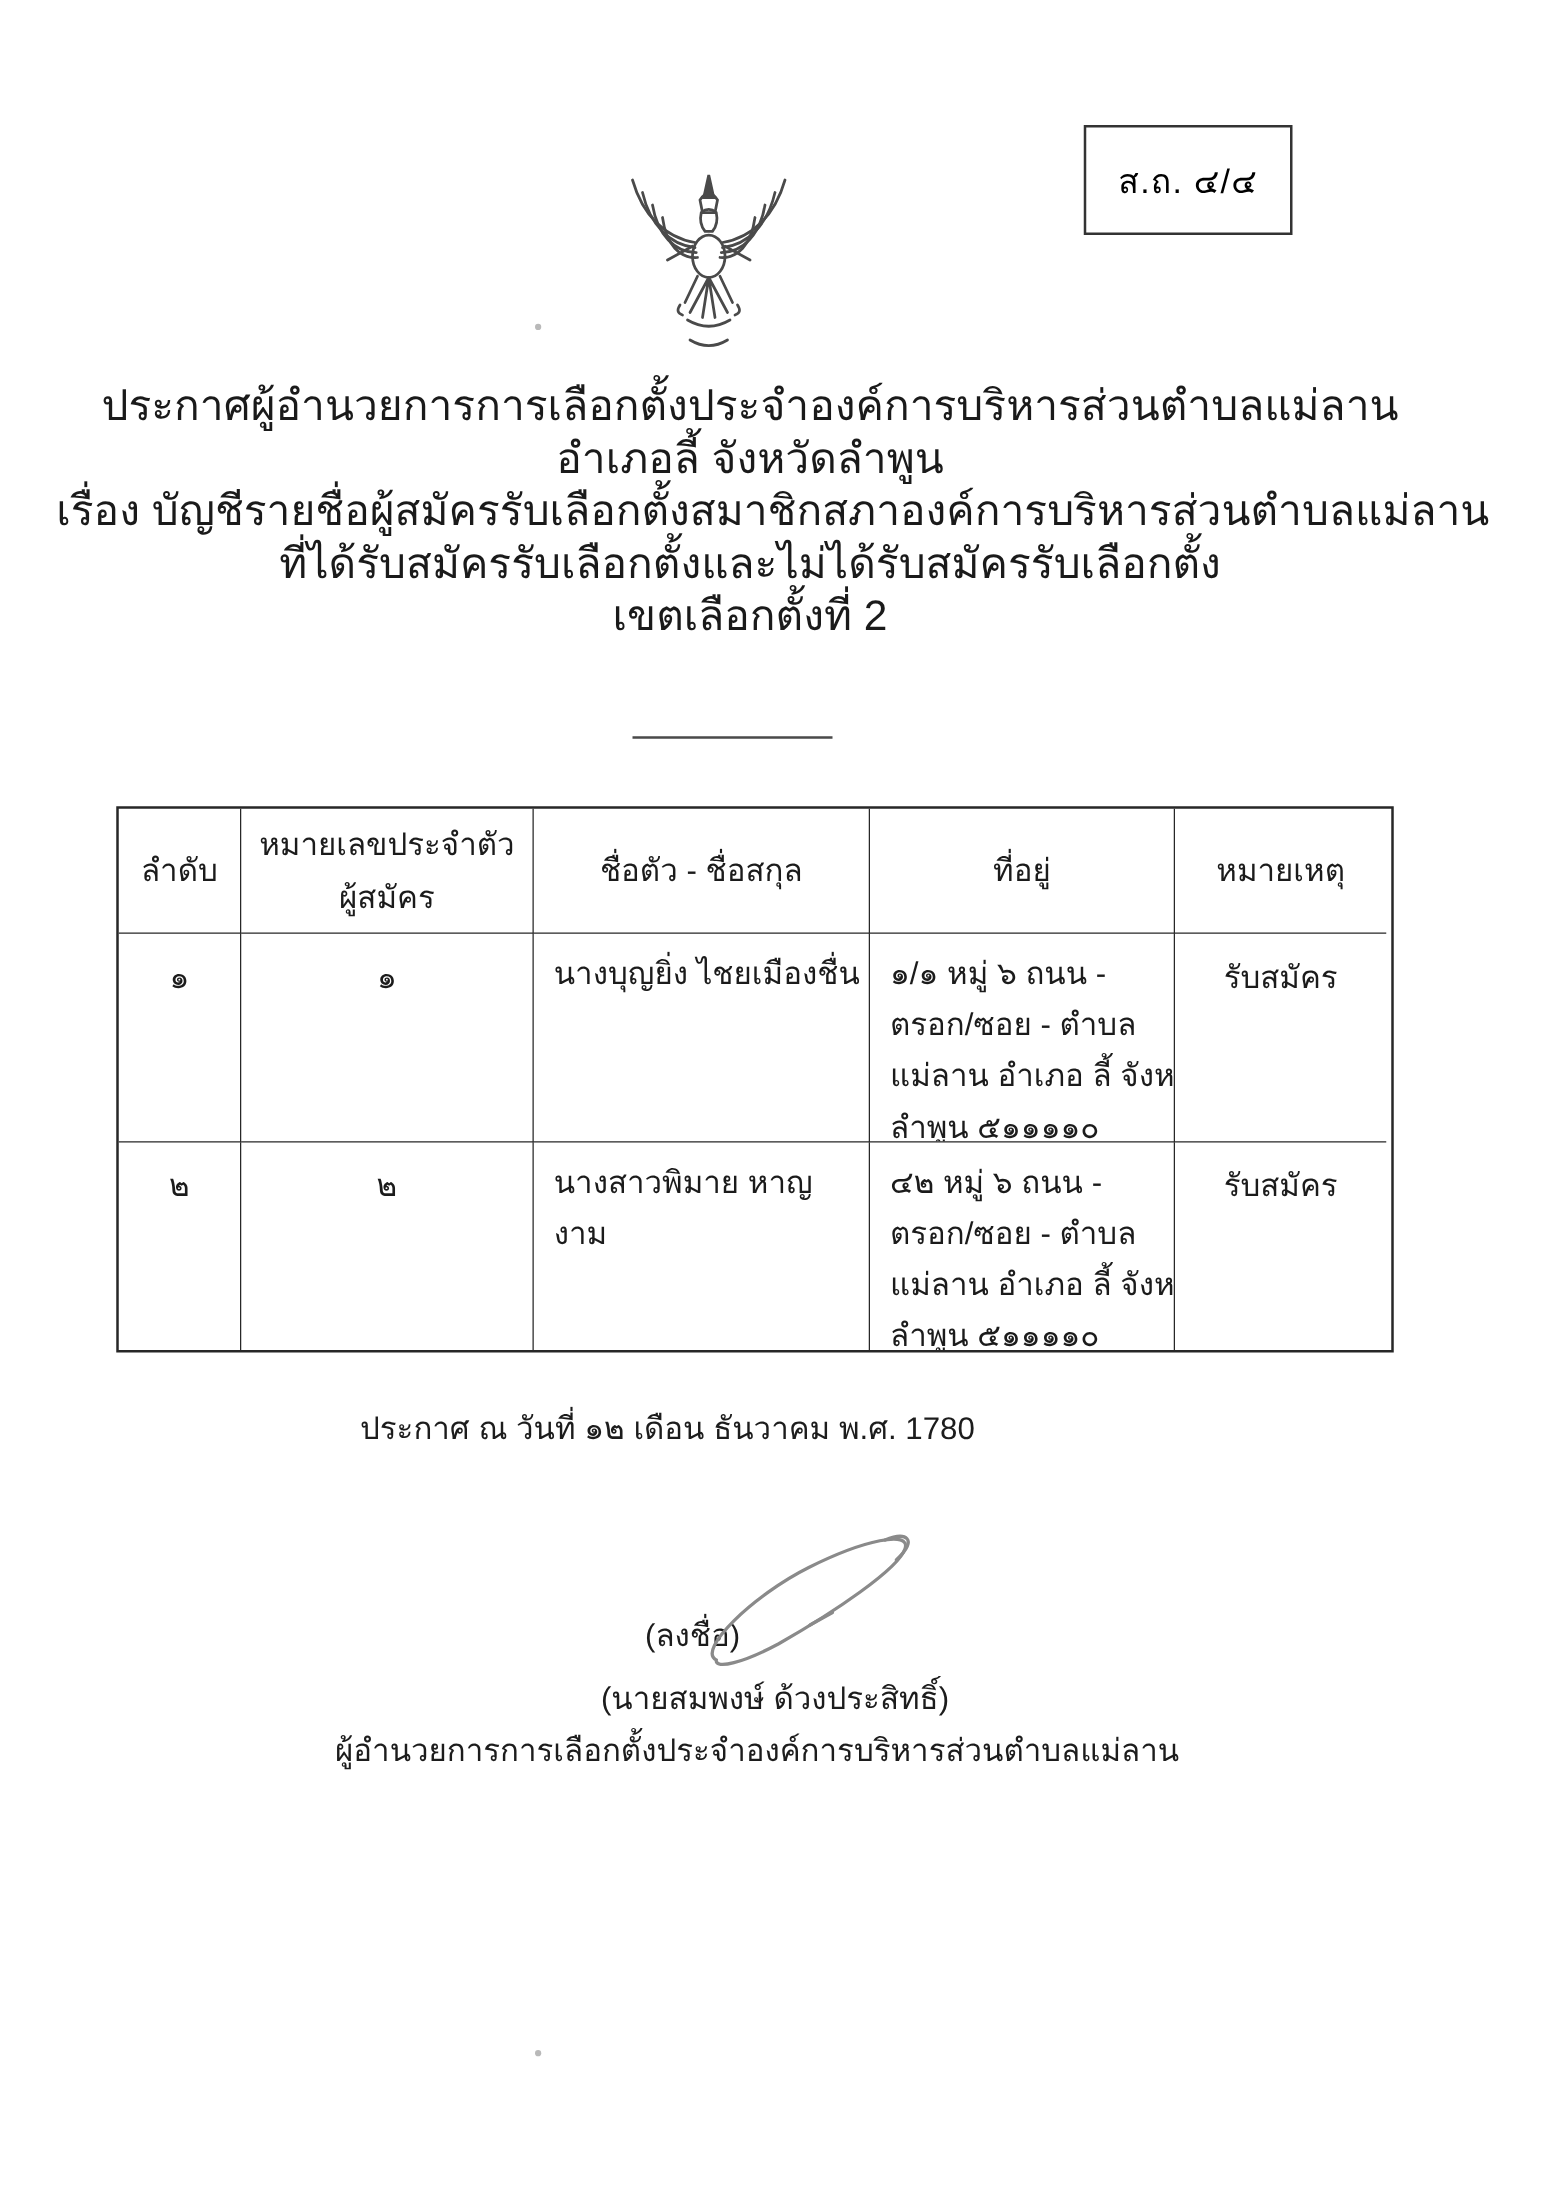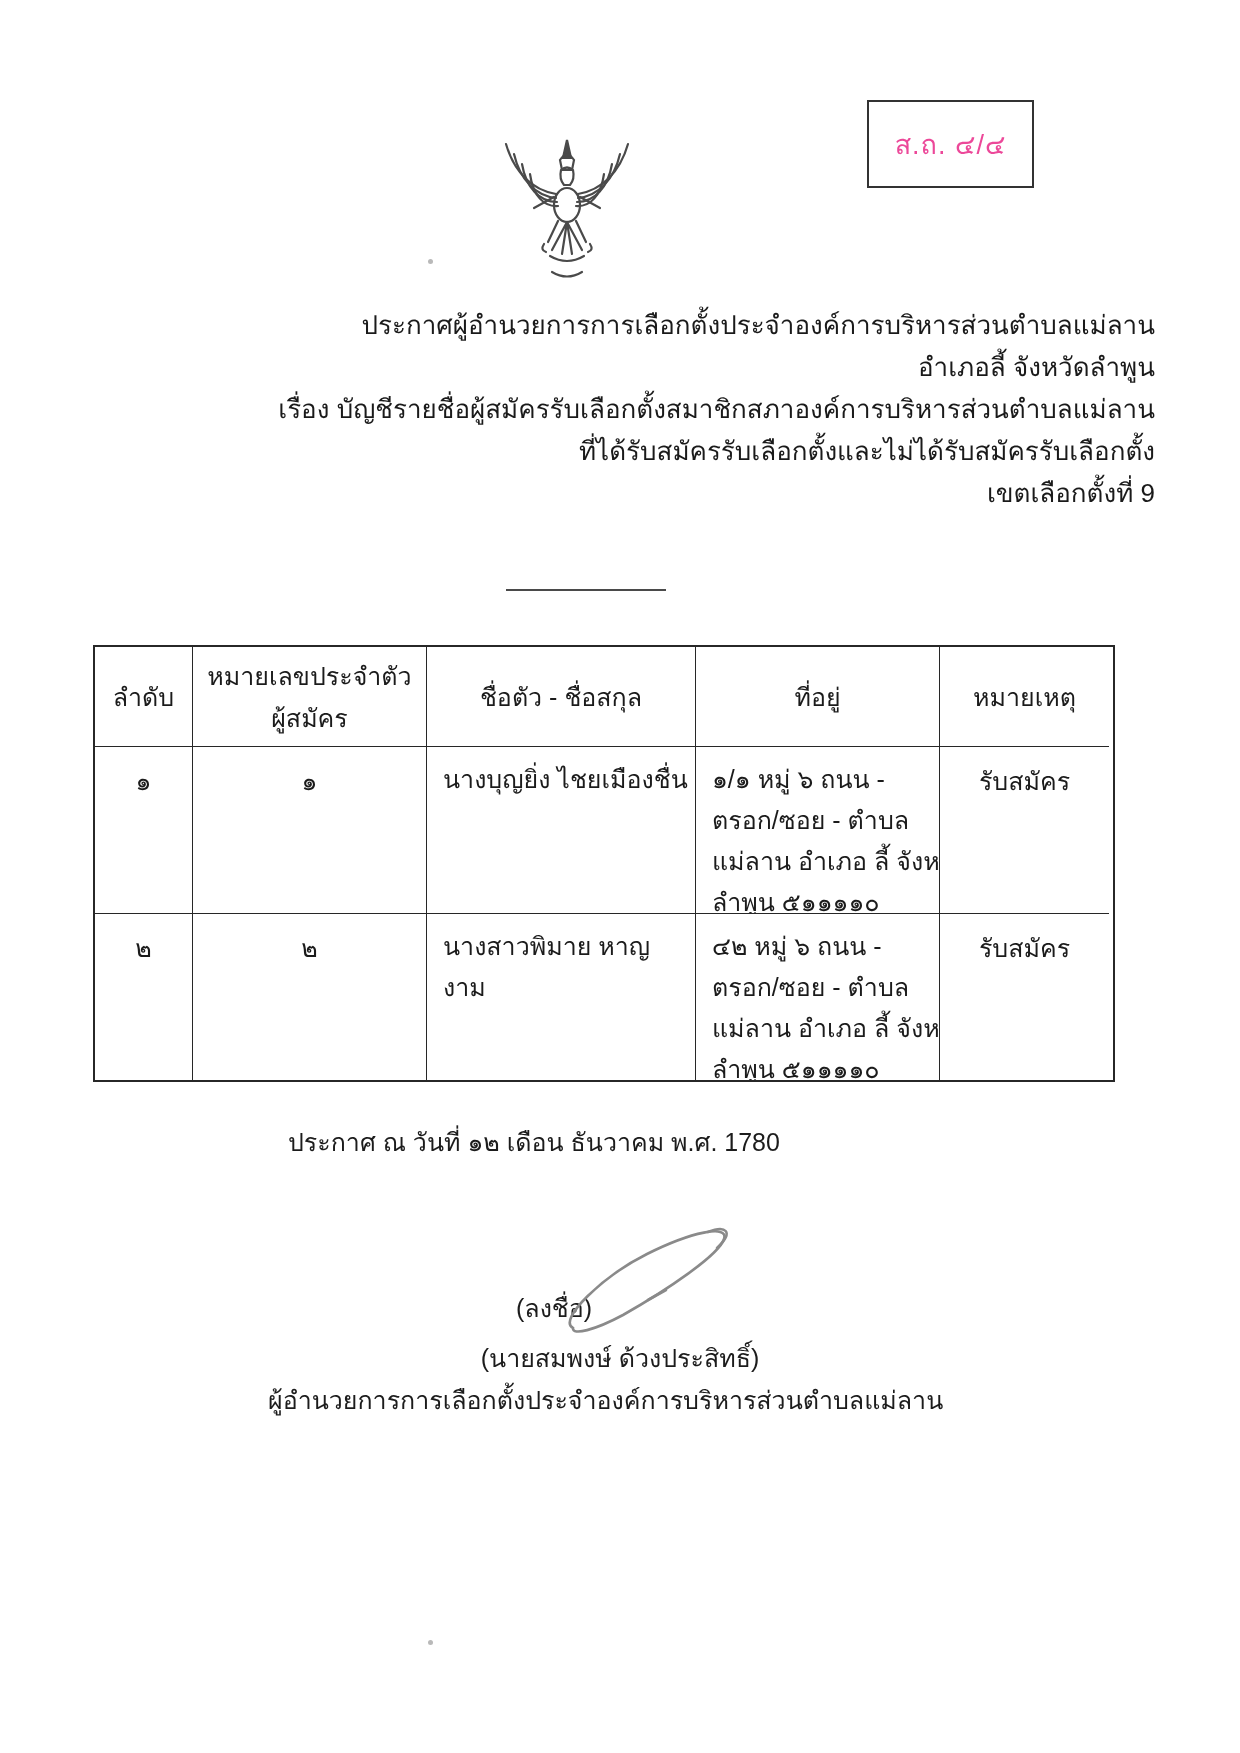"ส.ถ. ๔/๔" .form-code-box { color: #ec4899 -> #000000 }
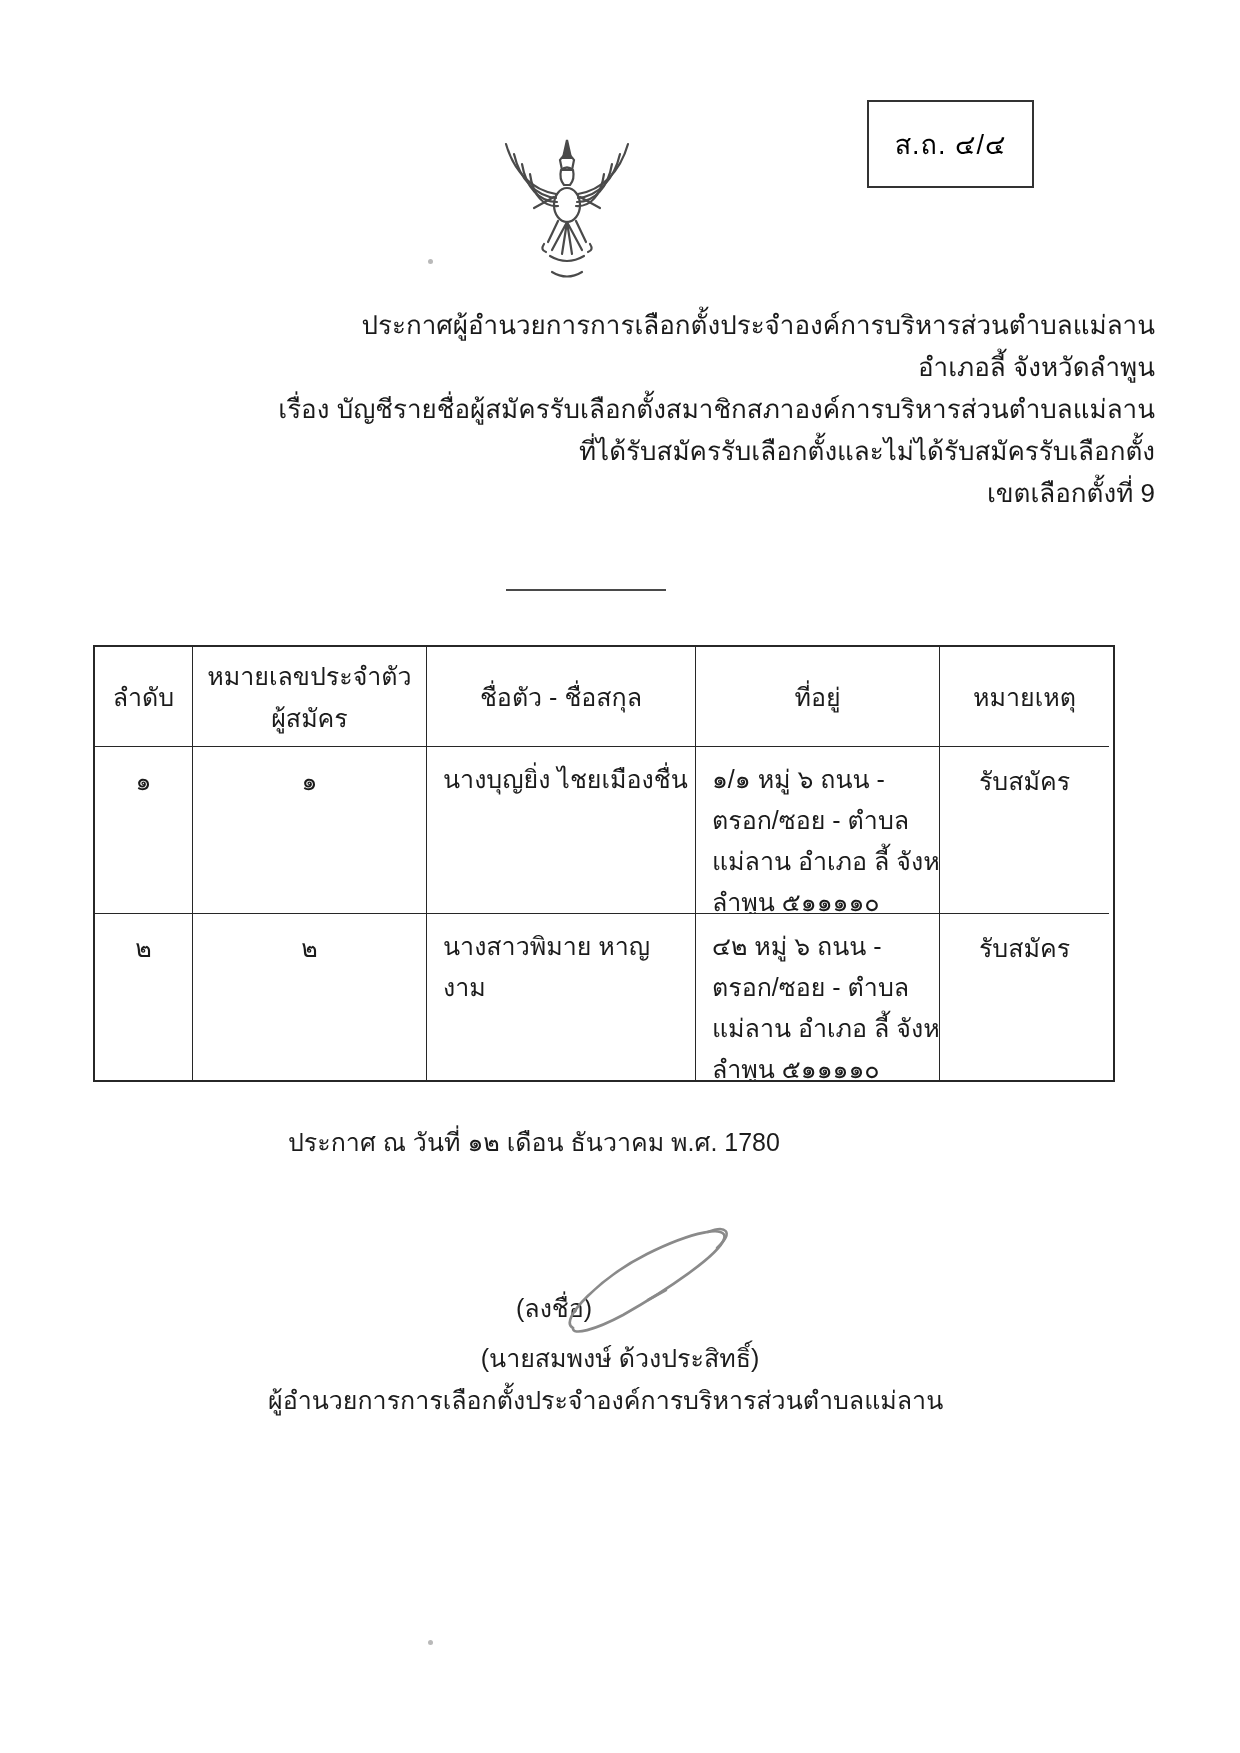"ประกาศผู้อำนวยการการเลือกตั้งประจำองค์กา" .title-block { font-size: 26px -> 34px; text-align: right -> center }
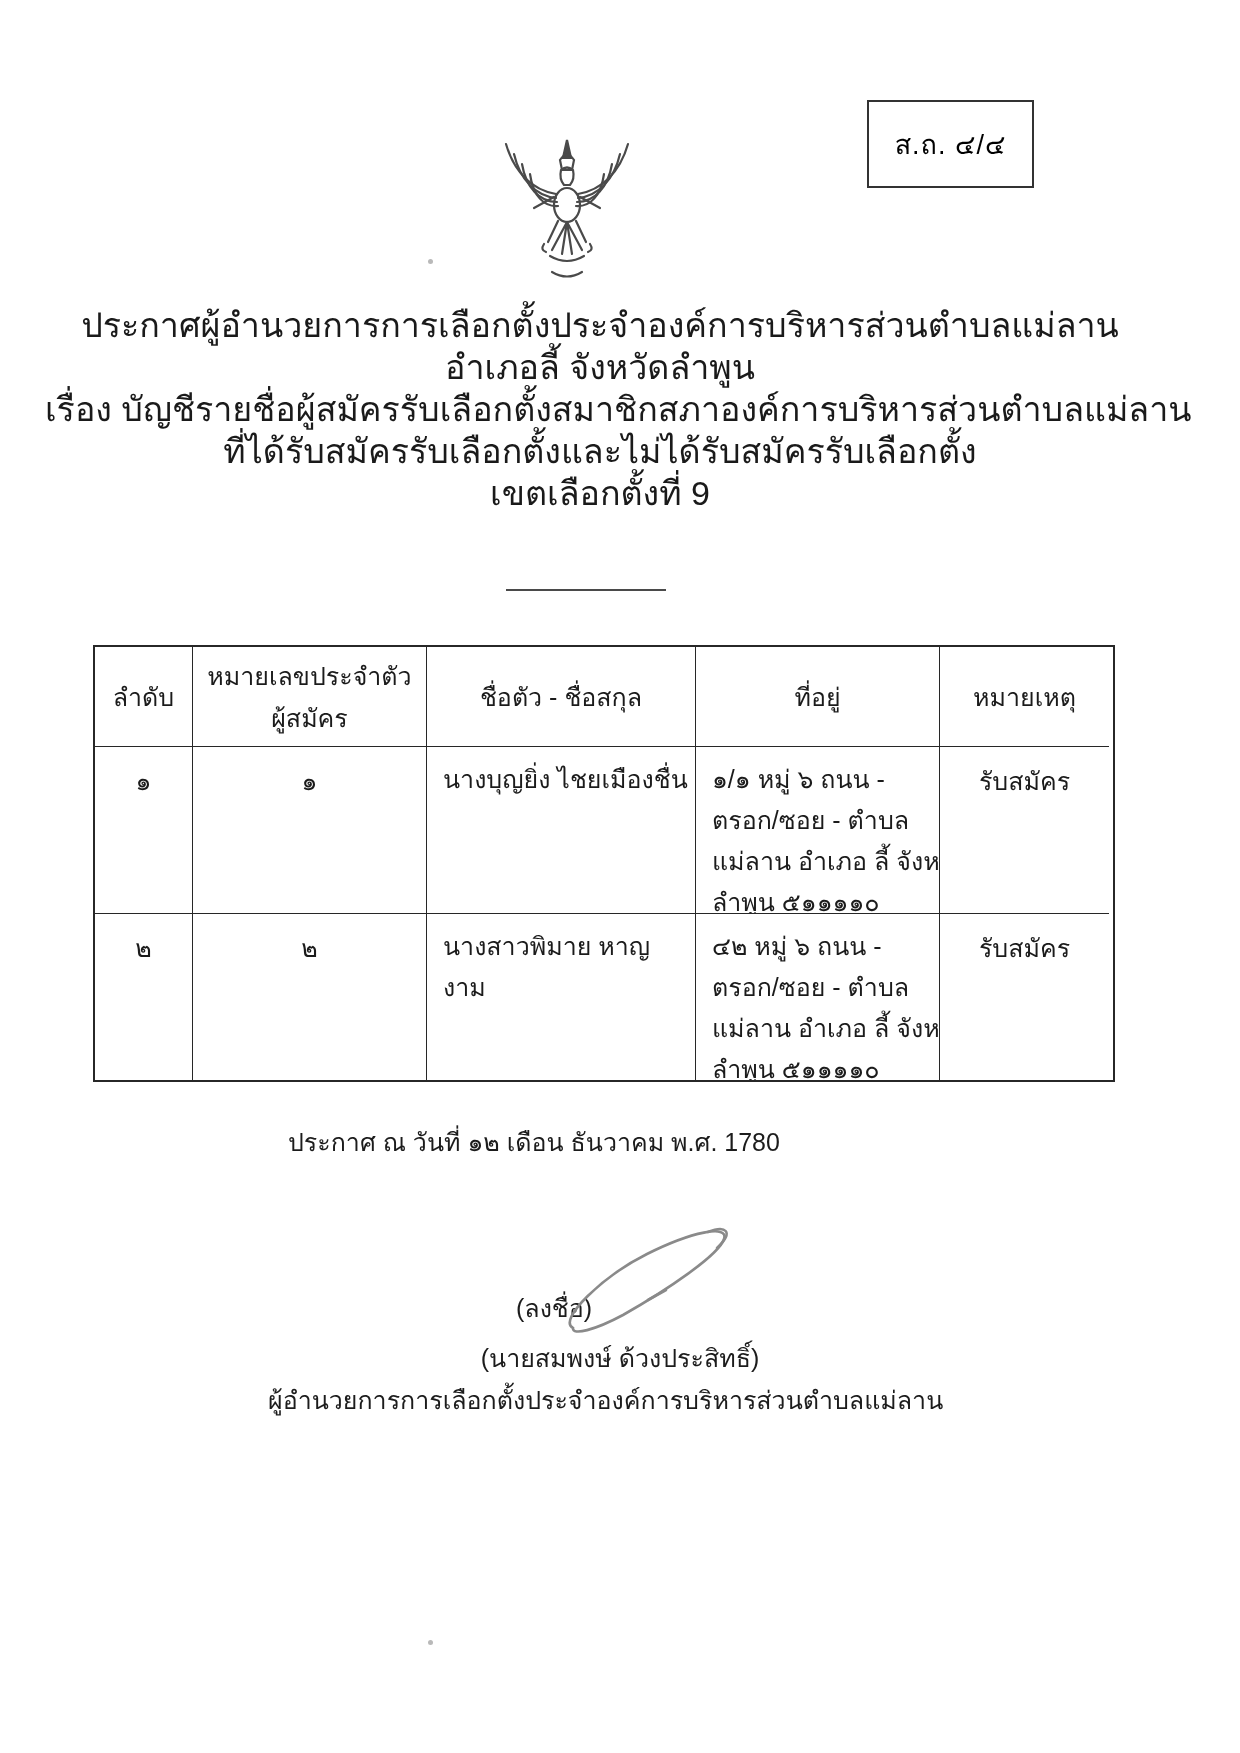"เขตเลือกตั้งที่ 9" div { text: 9 -> 2 }
